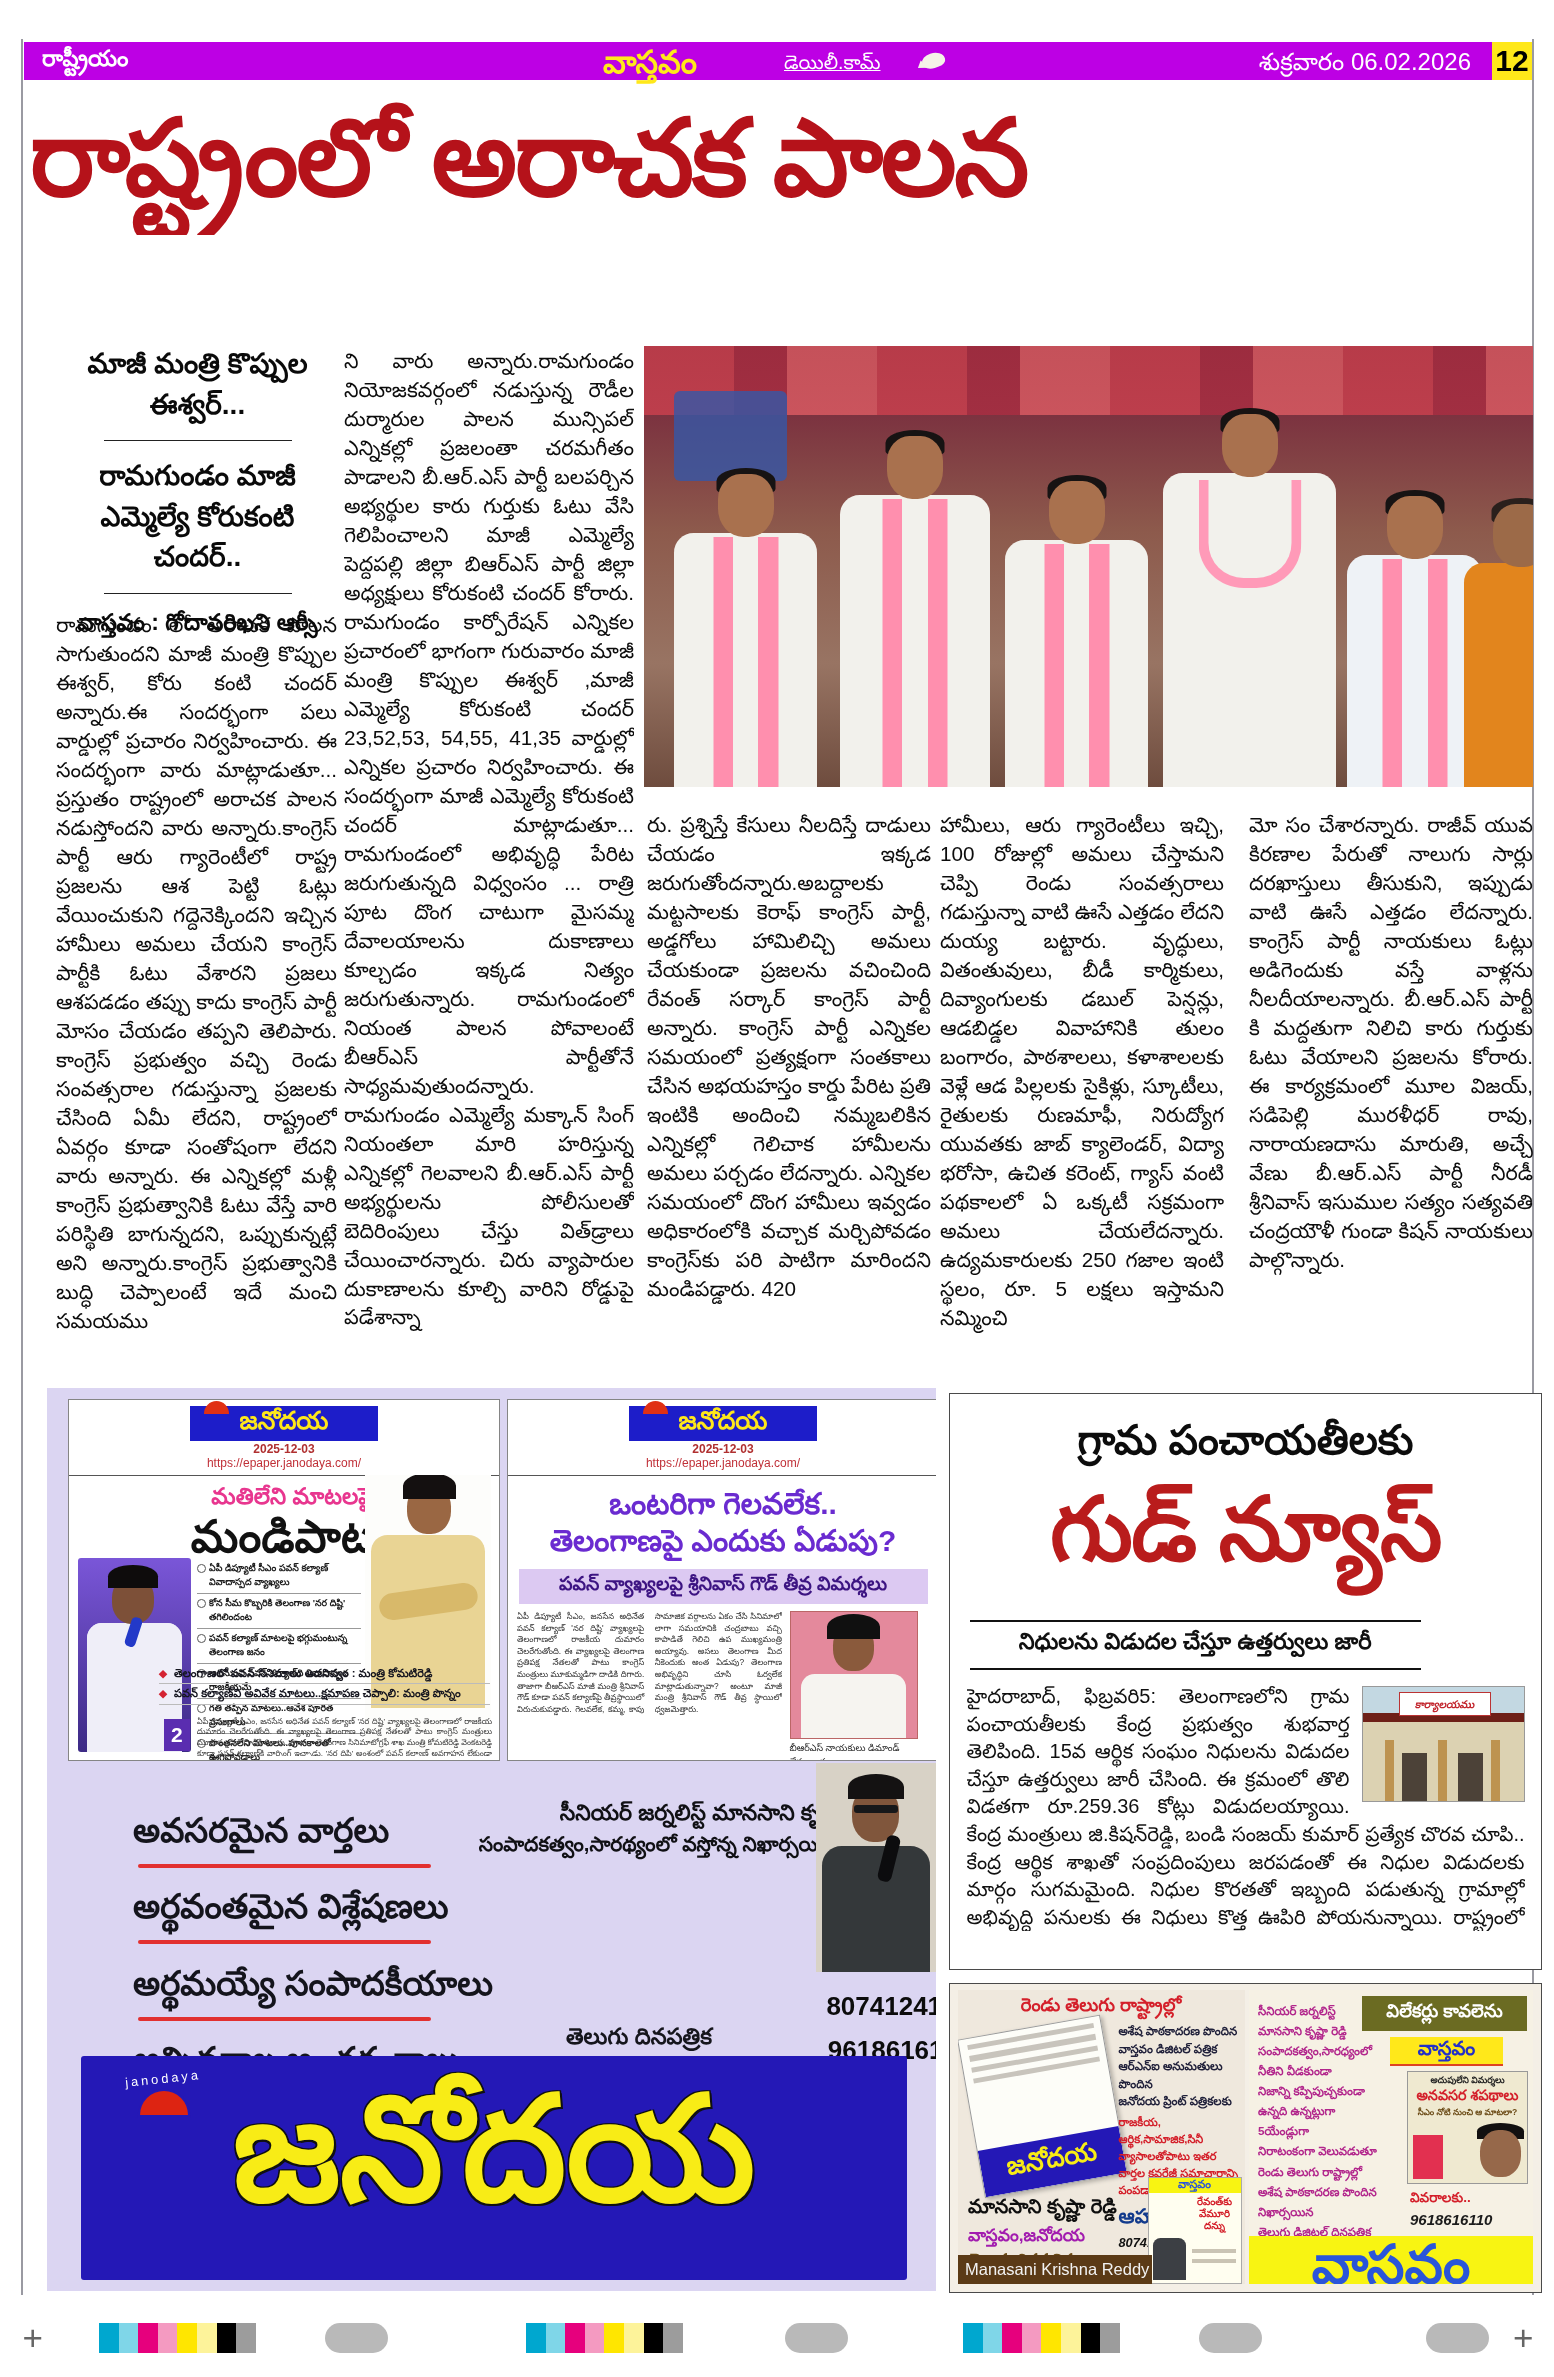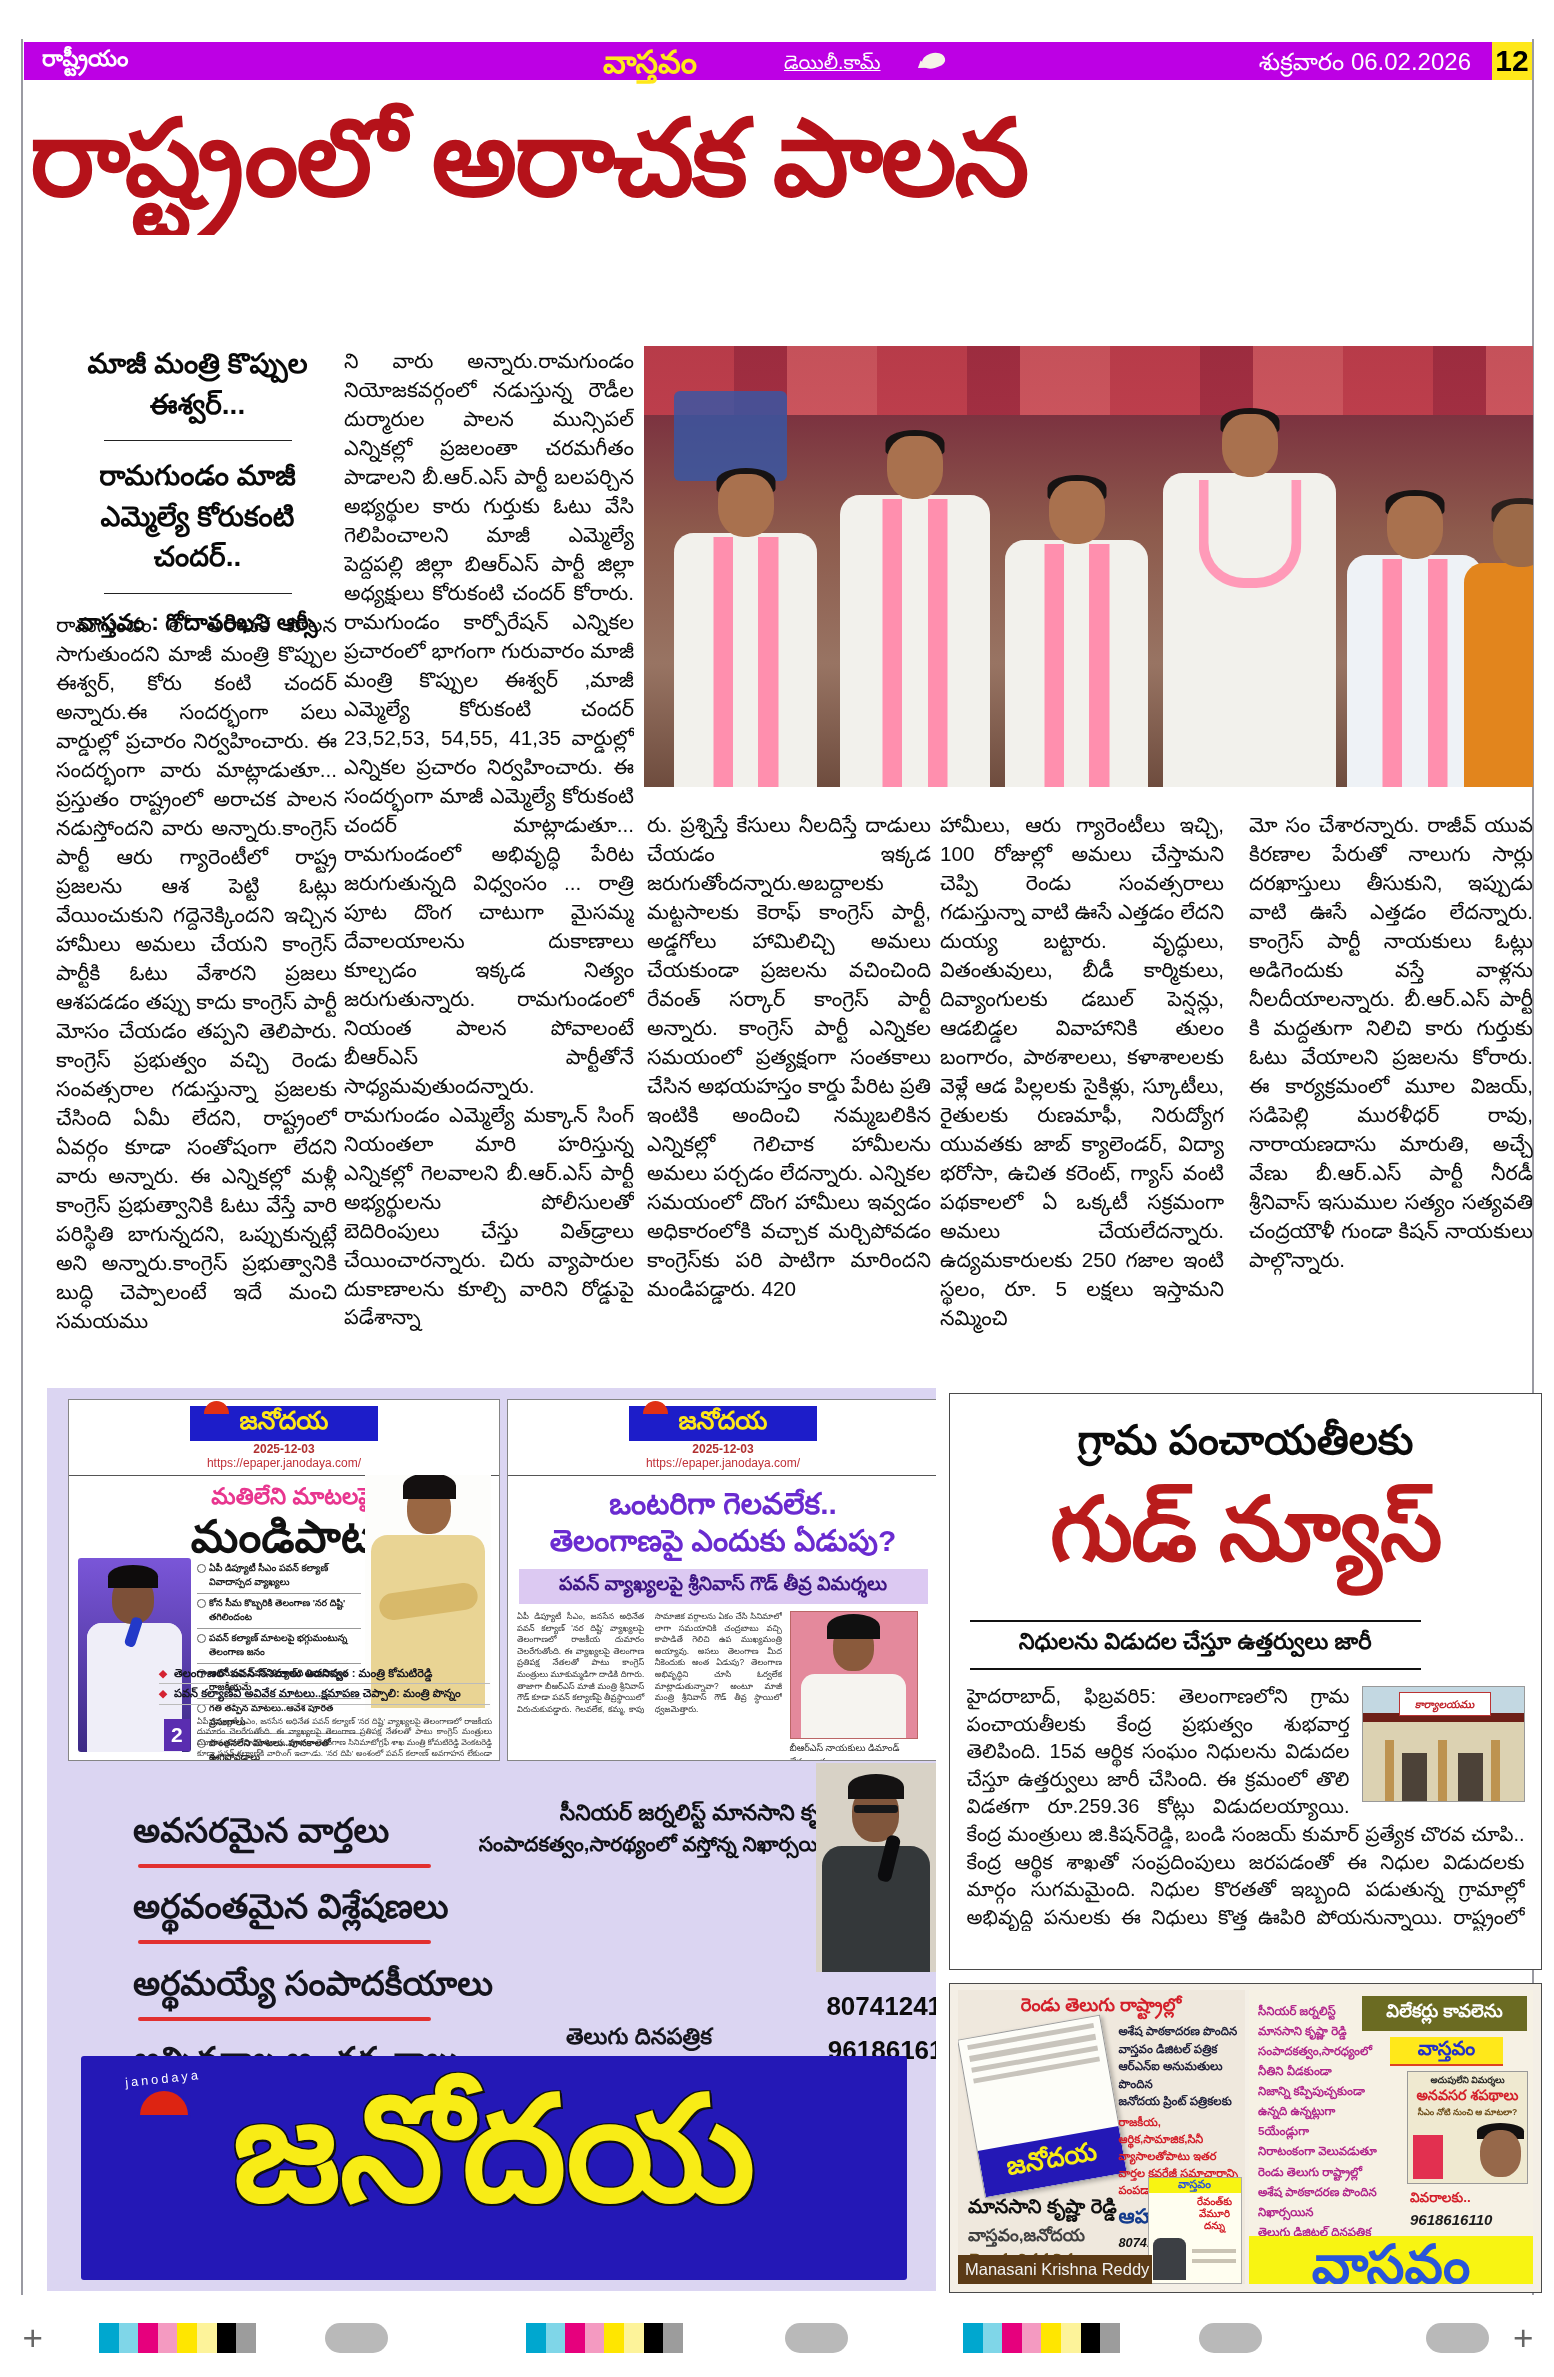"వాస్తవం,జనోదయ" .pbl .nameln .n2 { color: #404040 -> #a21caf }
